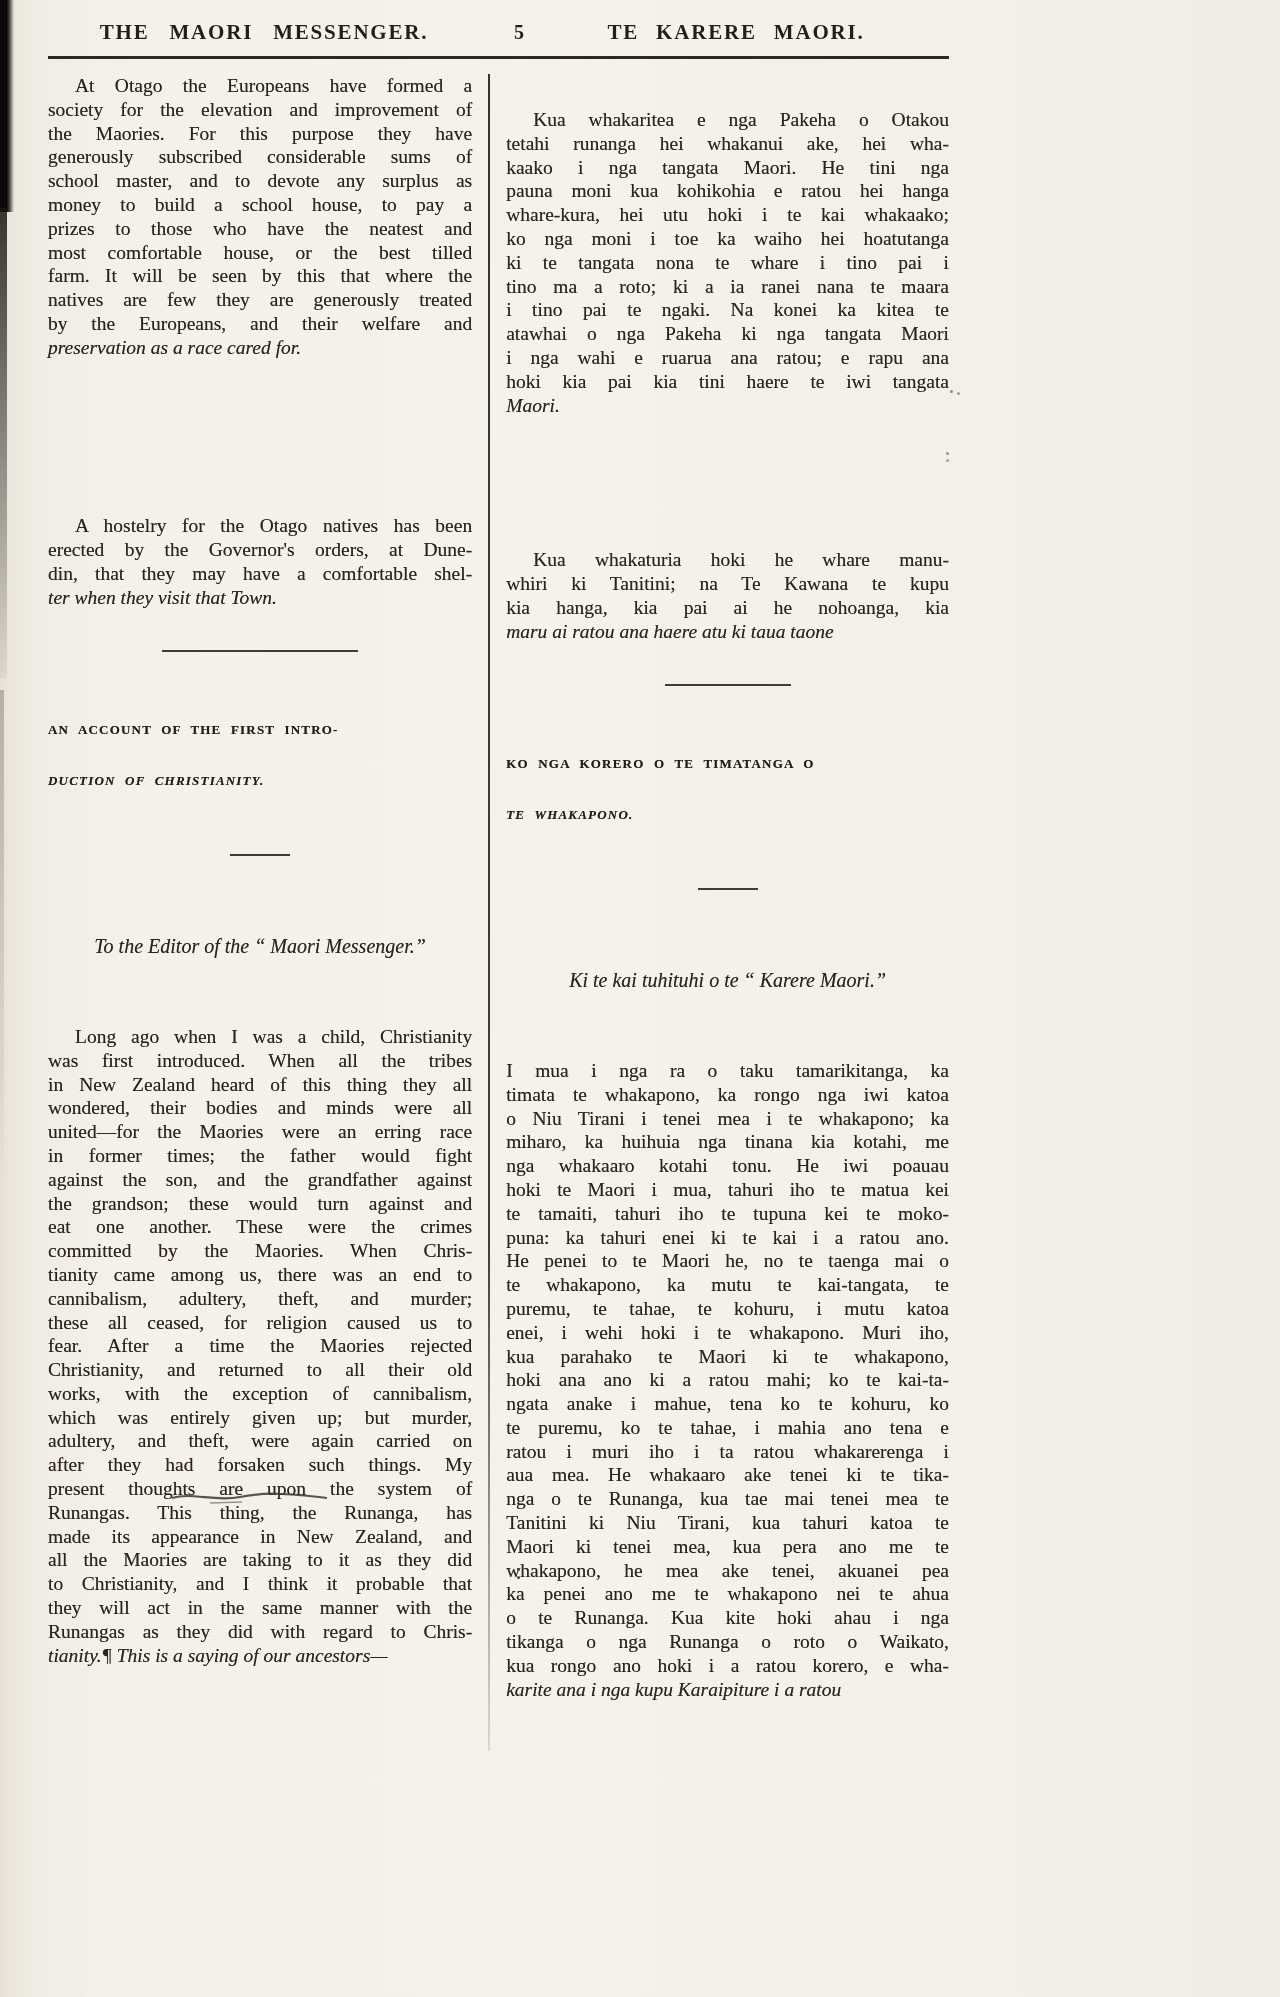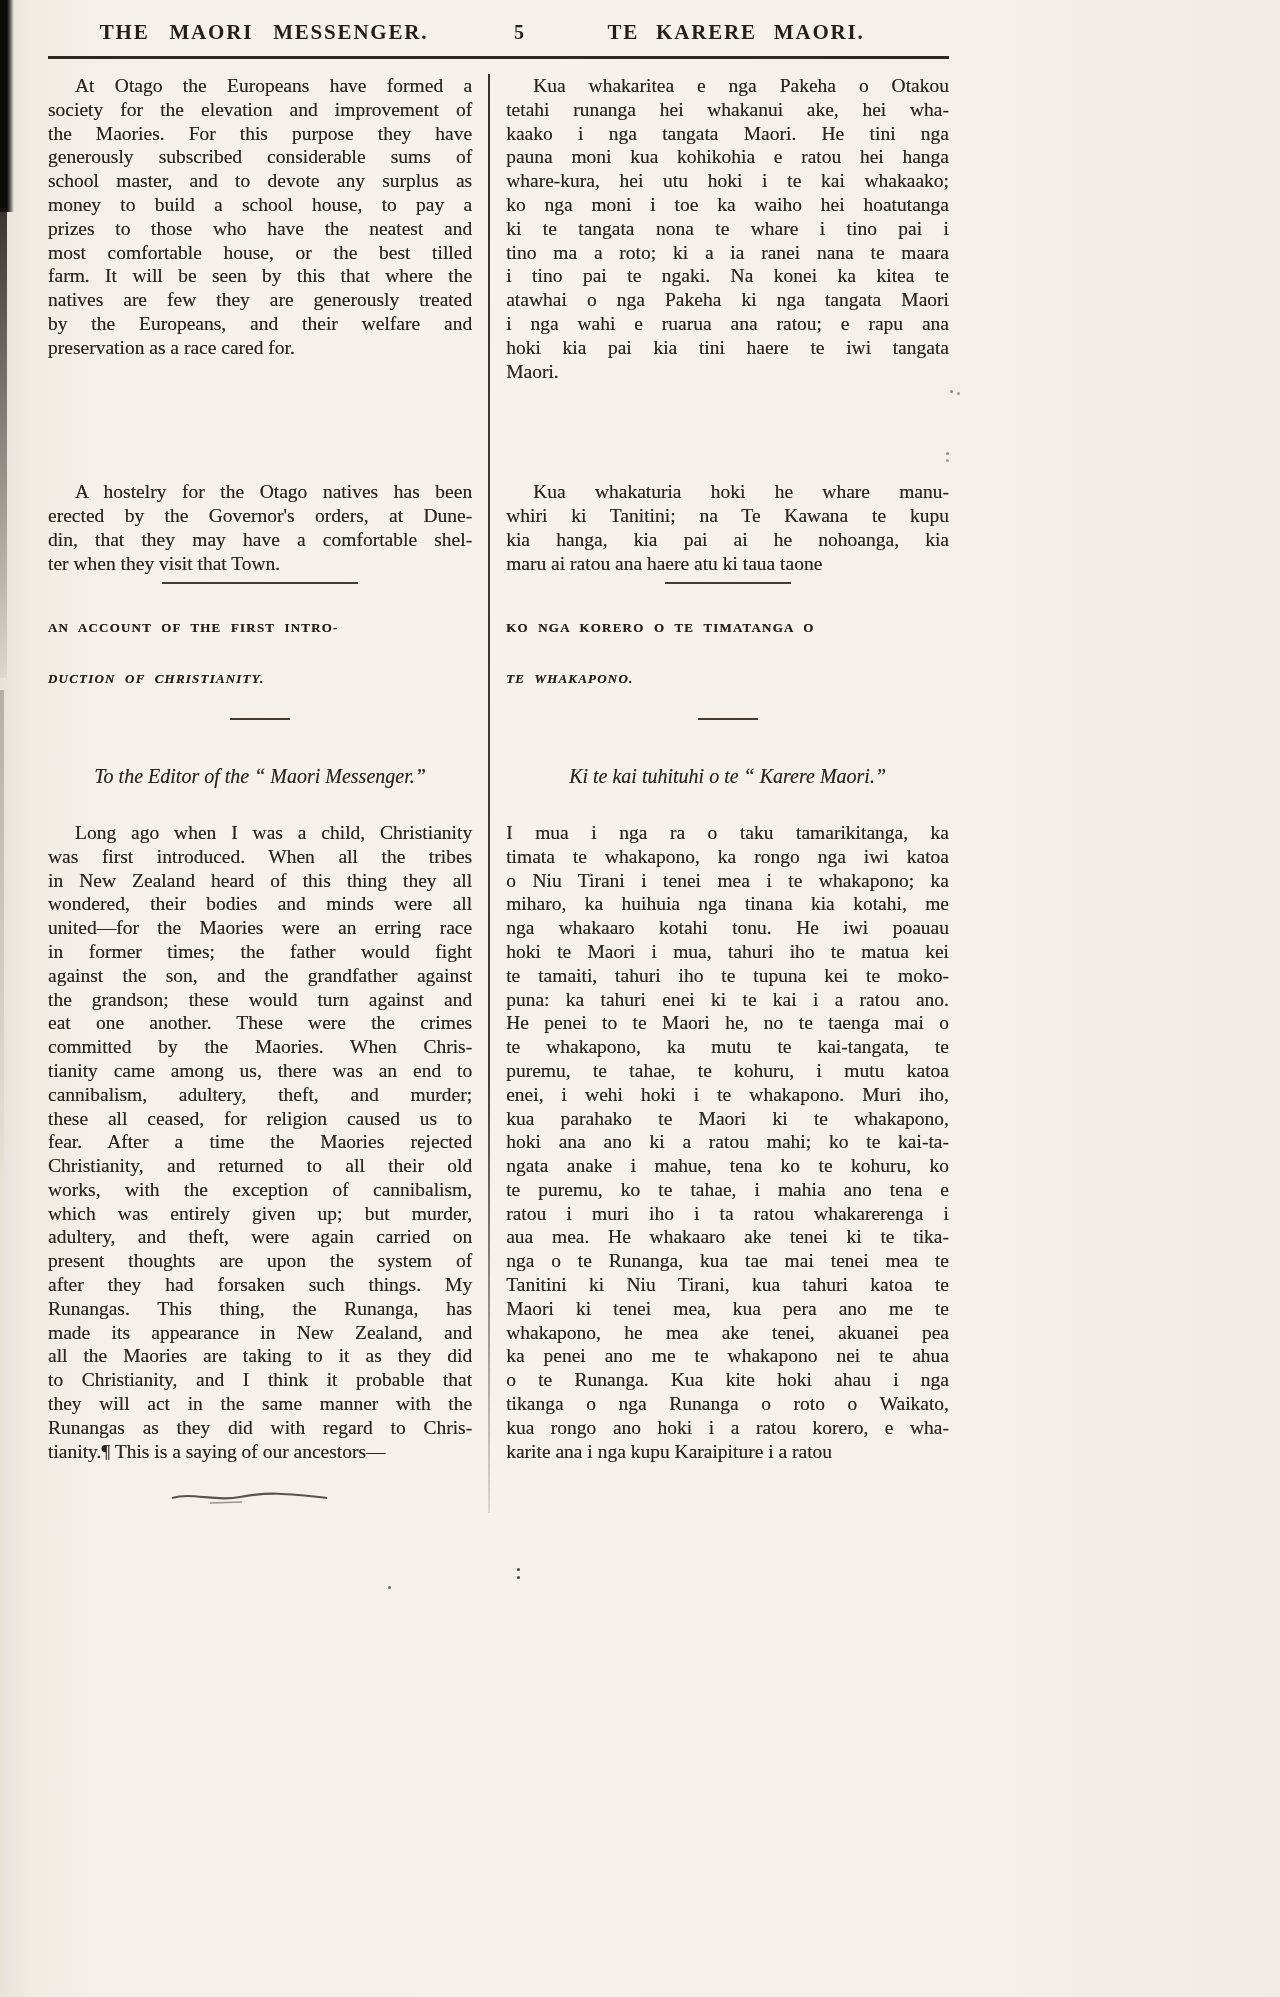"Kua whakaritea e nga Pakeha" .cell.rc { margin-top: none -> 34px }
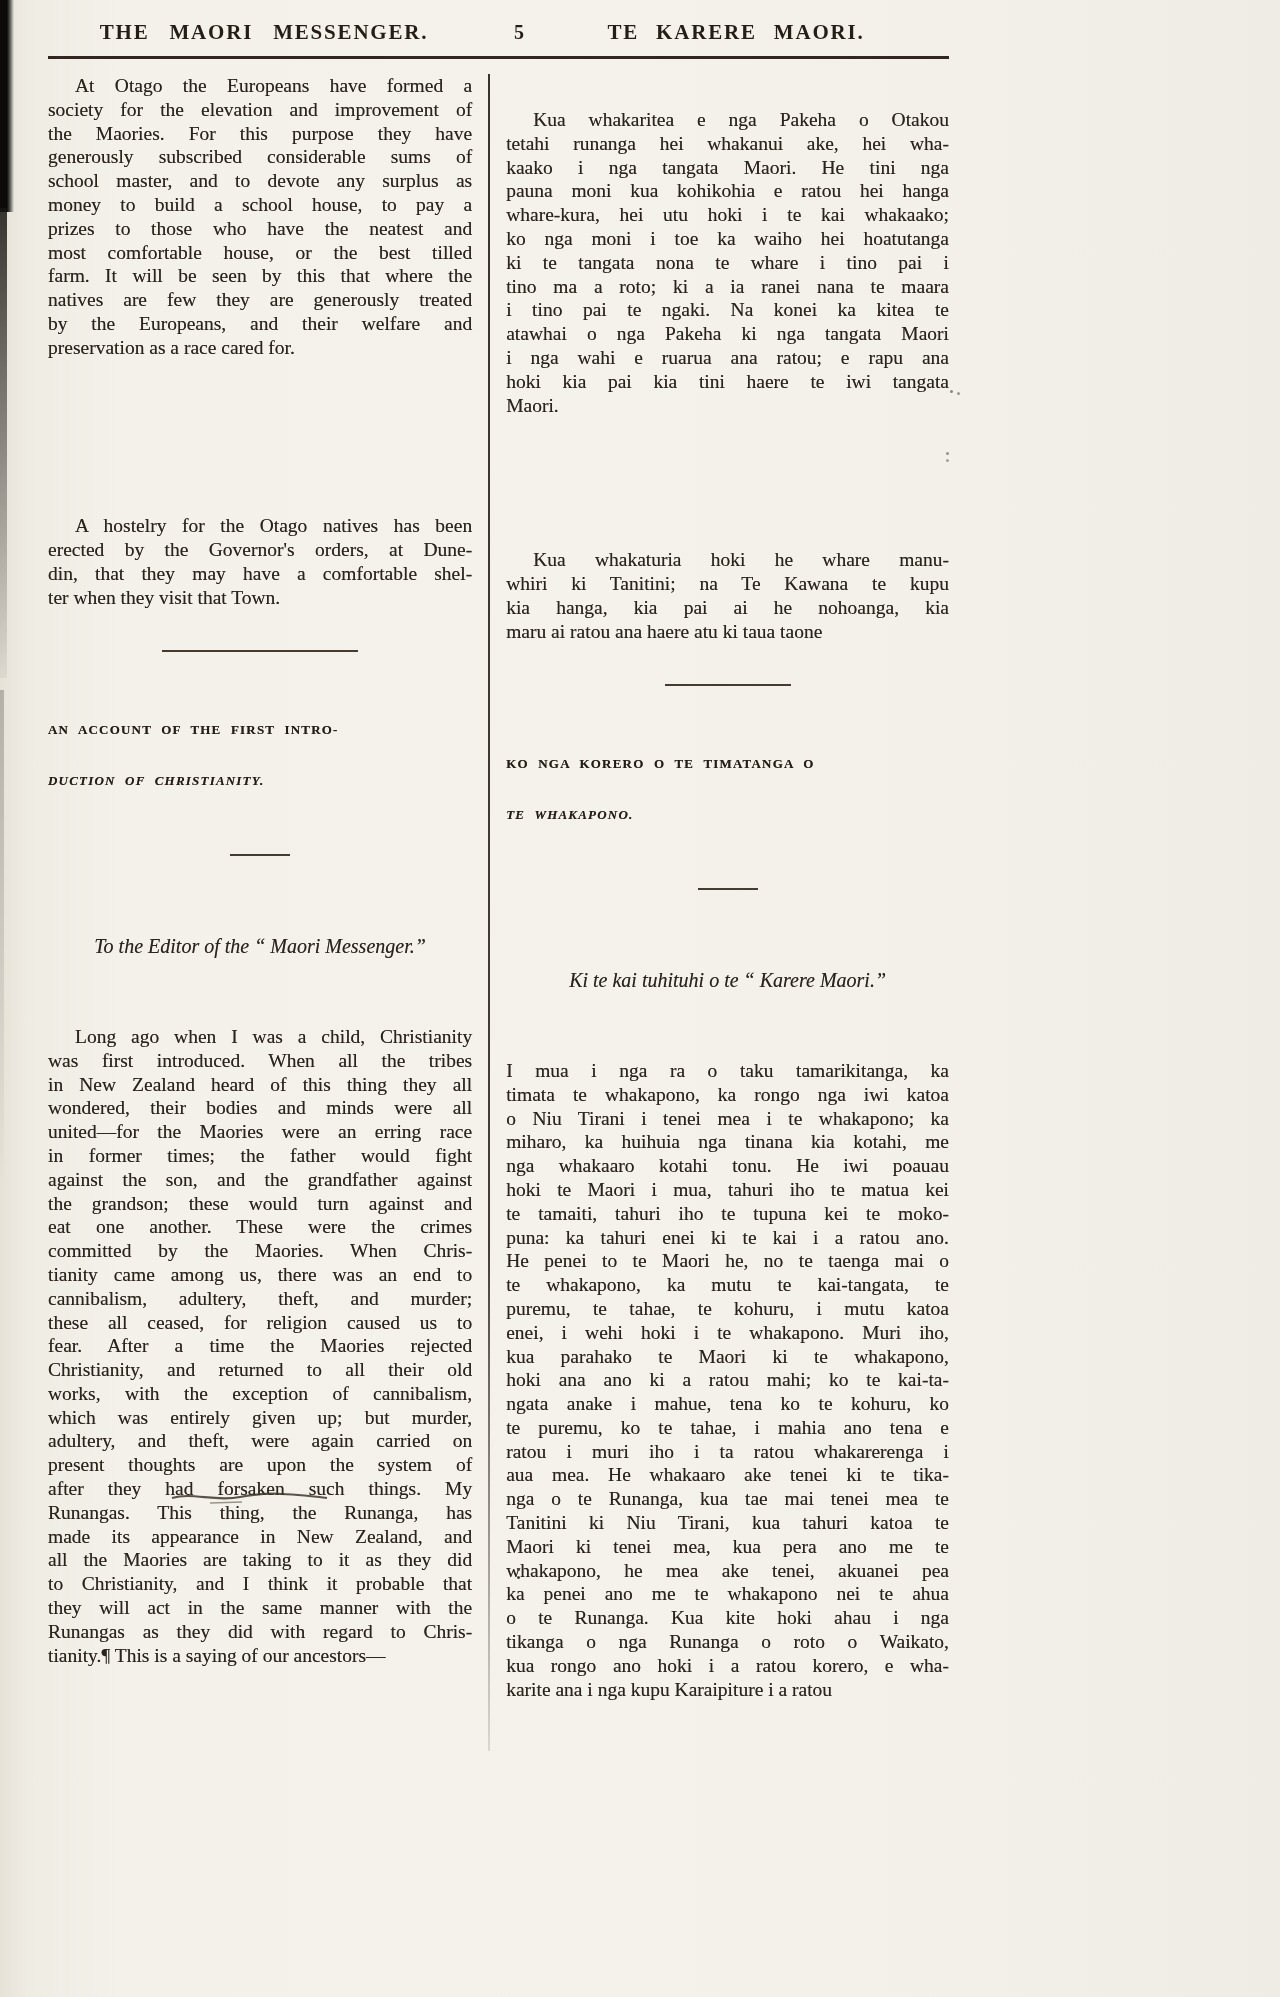"preservation as a race cared" .para .line:last-child { font-style: none -> italic }
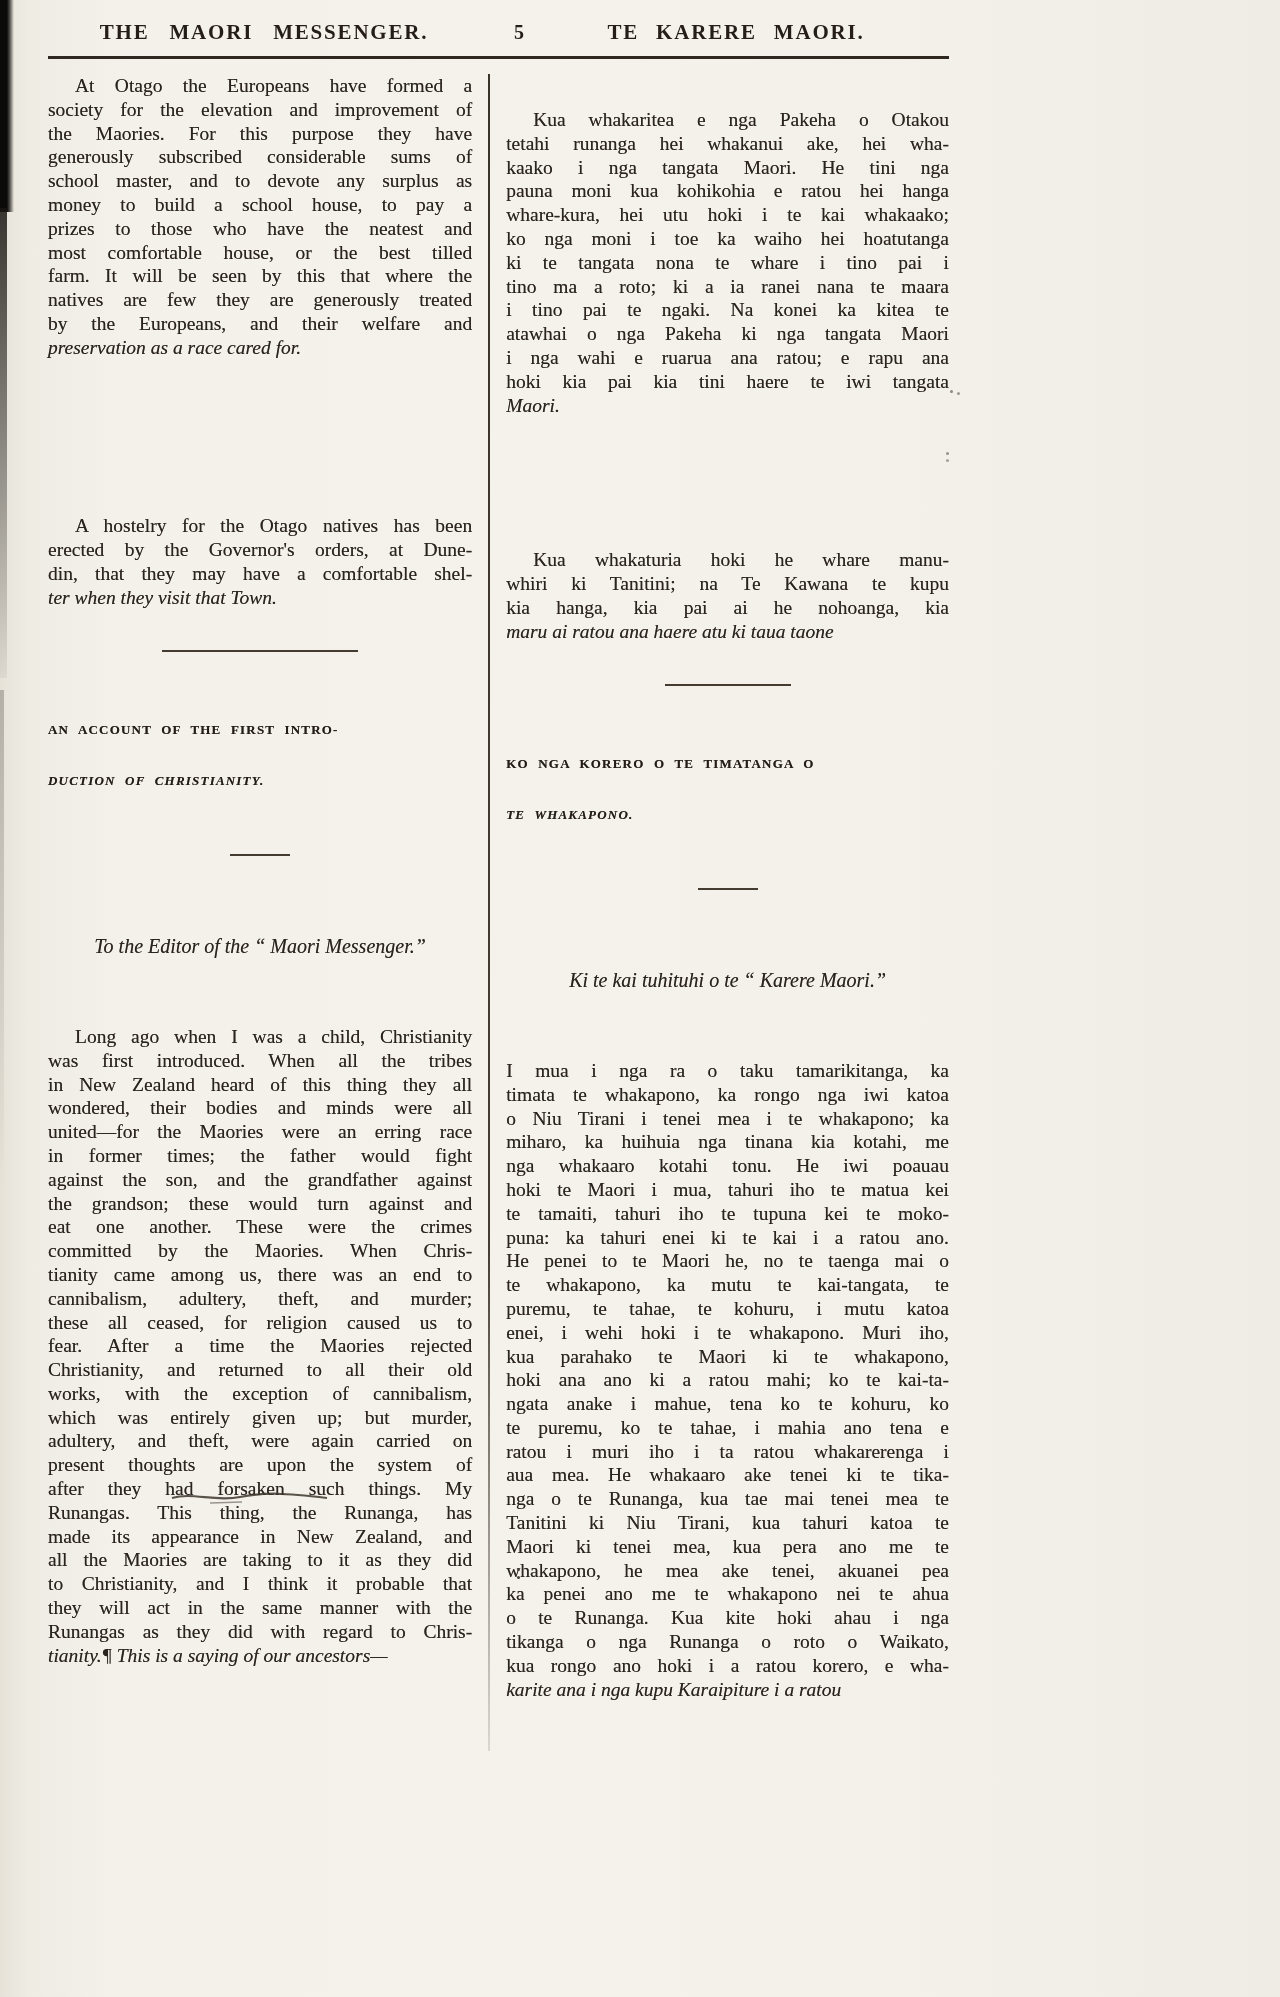"present thoughts are upon the" div.line { order: before "after they had forsaken such" -> after "after they had forsaken such" }
